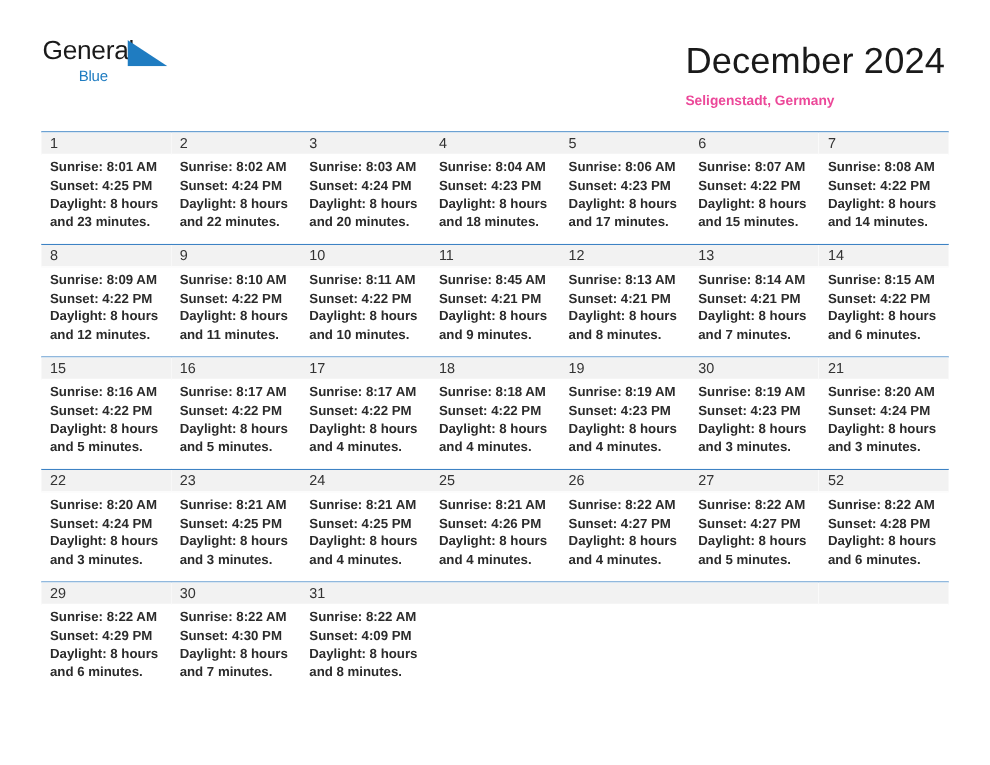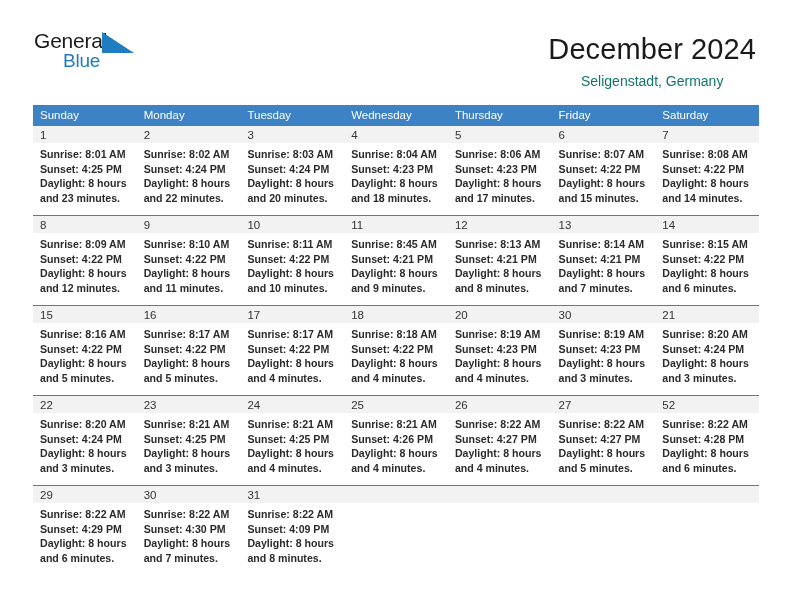"Blue" .logo-blue { font-size: 19px -> 12px }
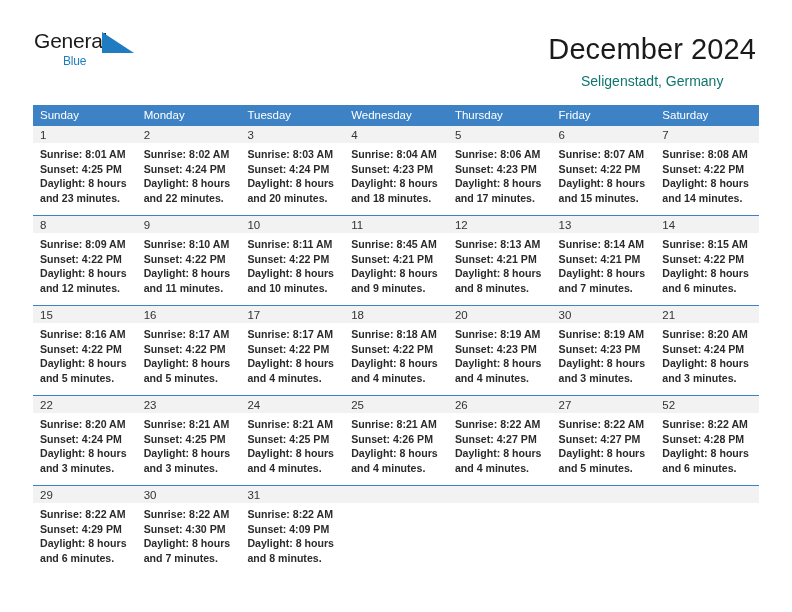"December 2024" .title-block { text-align: center -> left }
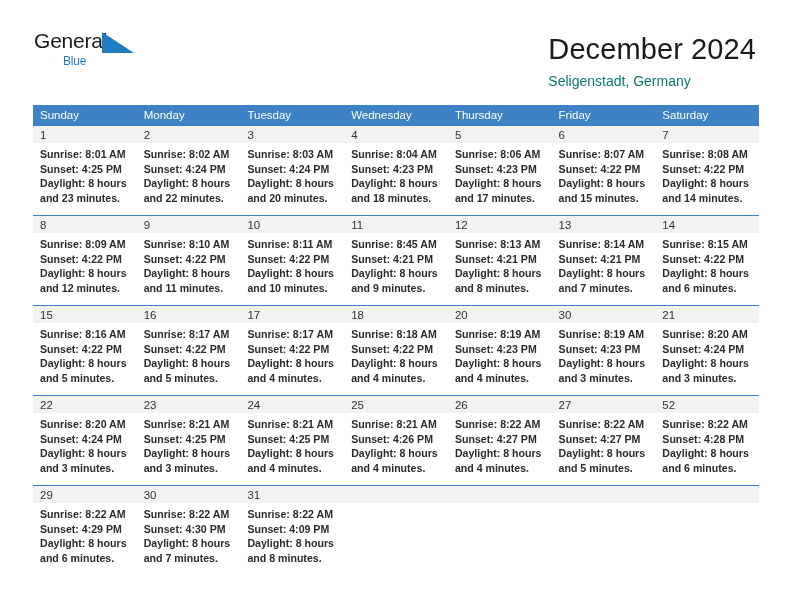"Seligenstadt, Germany" .cal-subtitle { color: #0f766e -> #ec4899; font-size: 14px -> 11px; font-weight: none -> bold }
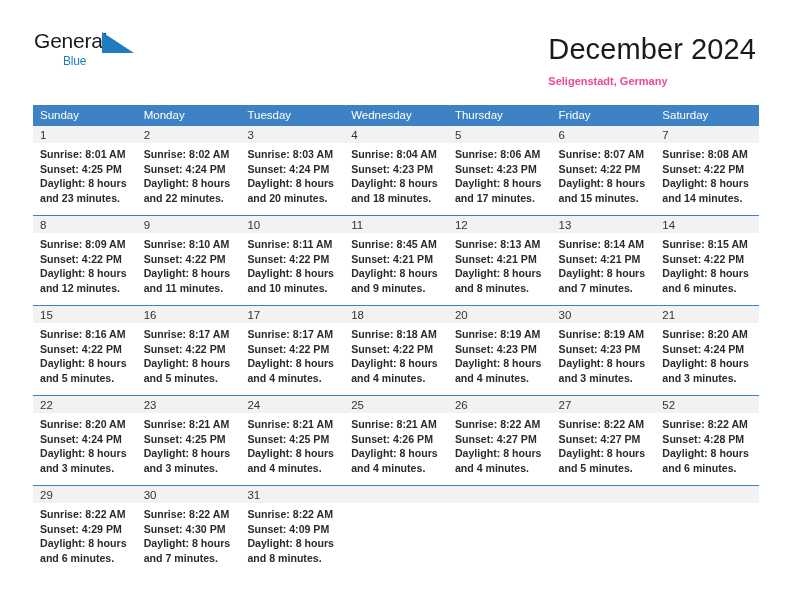"Sunday" div.dow-row { html: <div> <div>Sunday</div> <div>Monday</div> <div>Tuesday</div> <div>Wednesday</div> <div>Thursday</div> <div>Friday</div> <div>Saturday</div> </div> -> none }
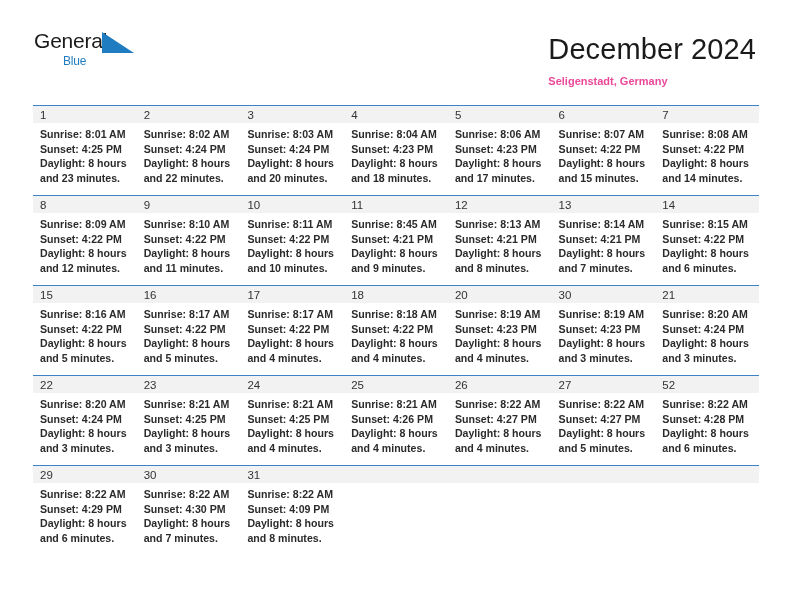"20" div.daynum { text: 20 -> 19 }
